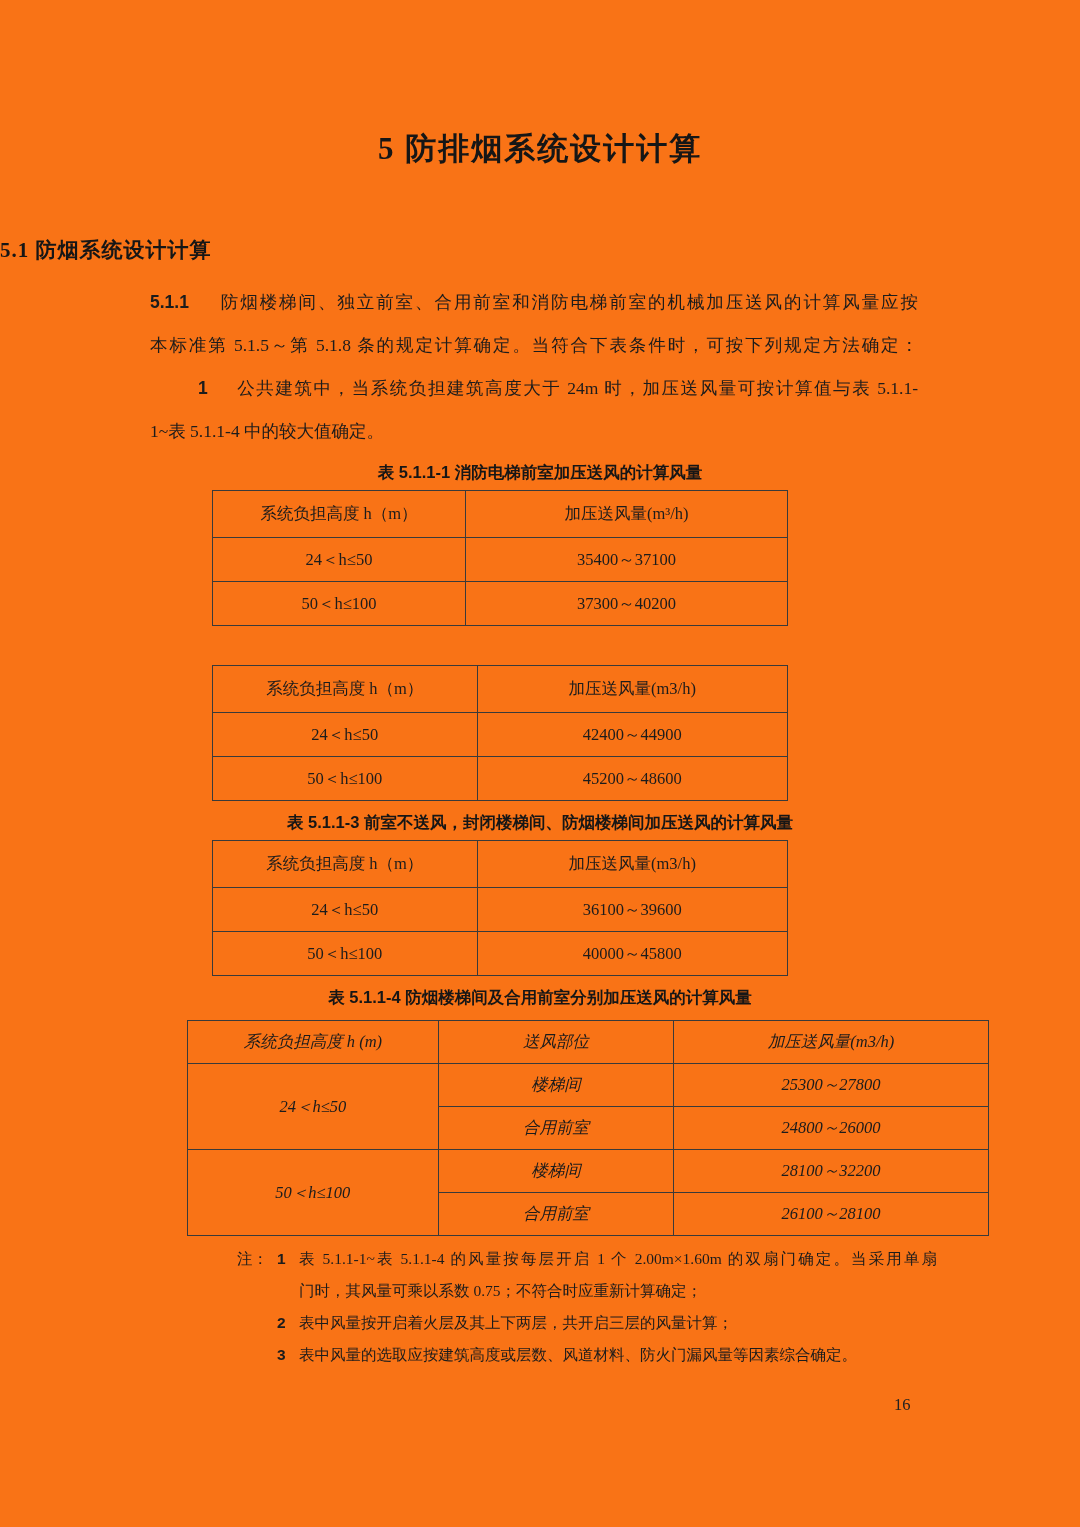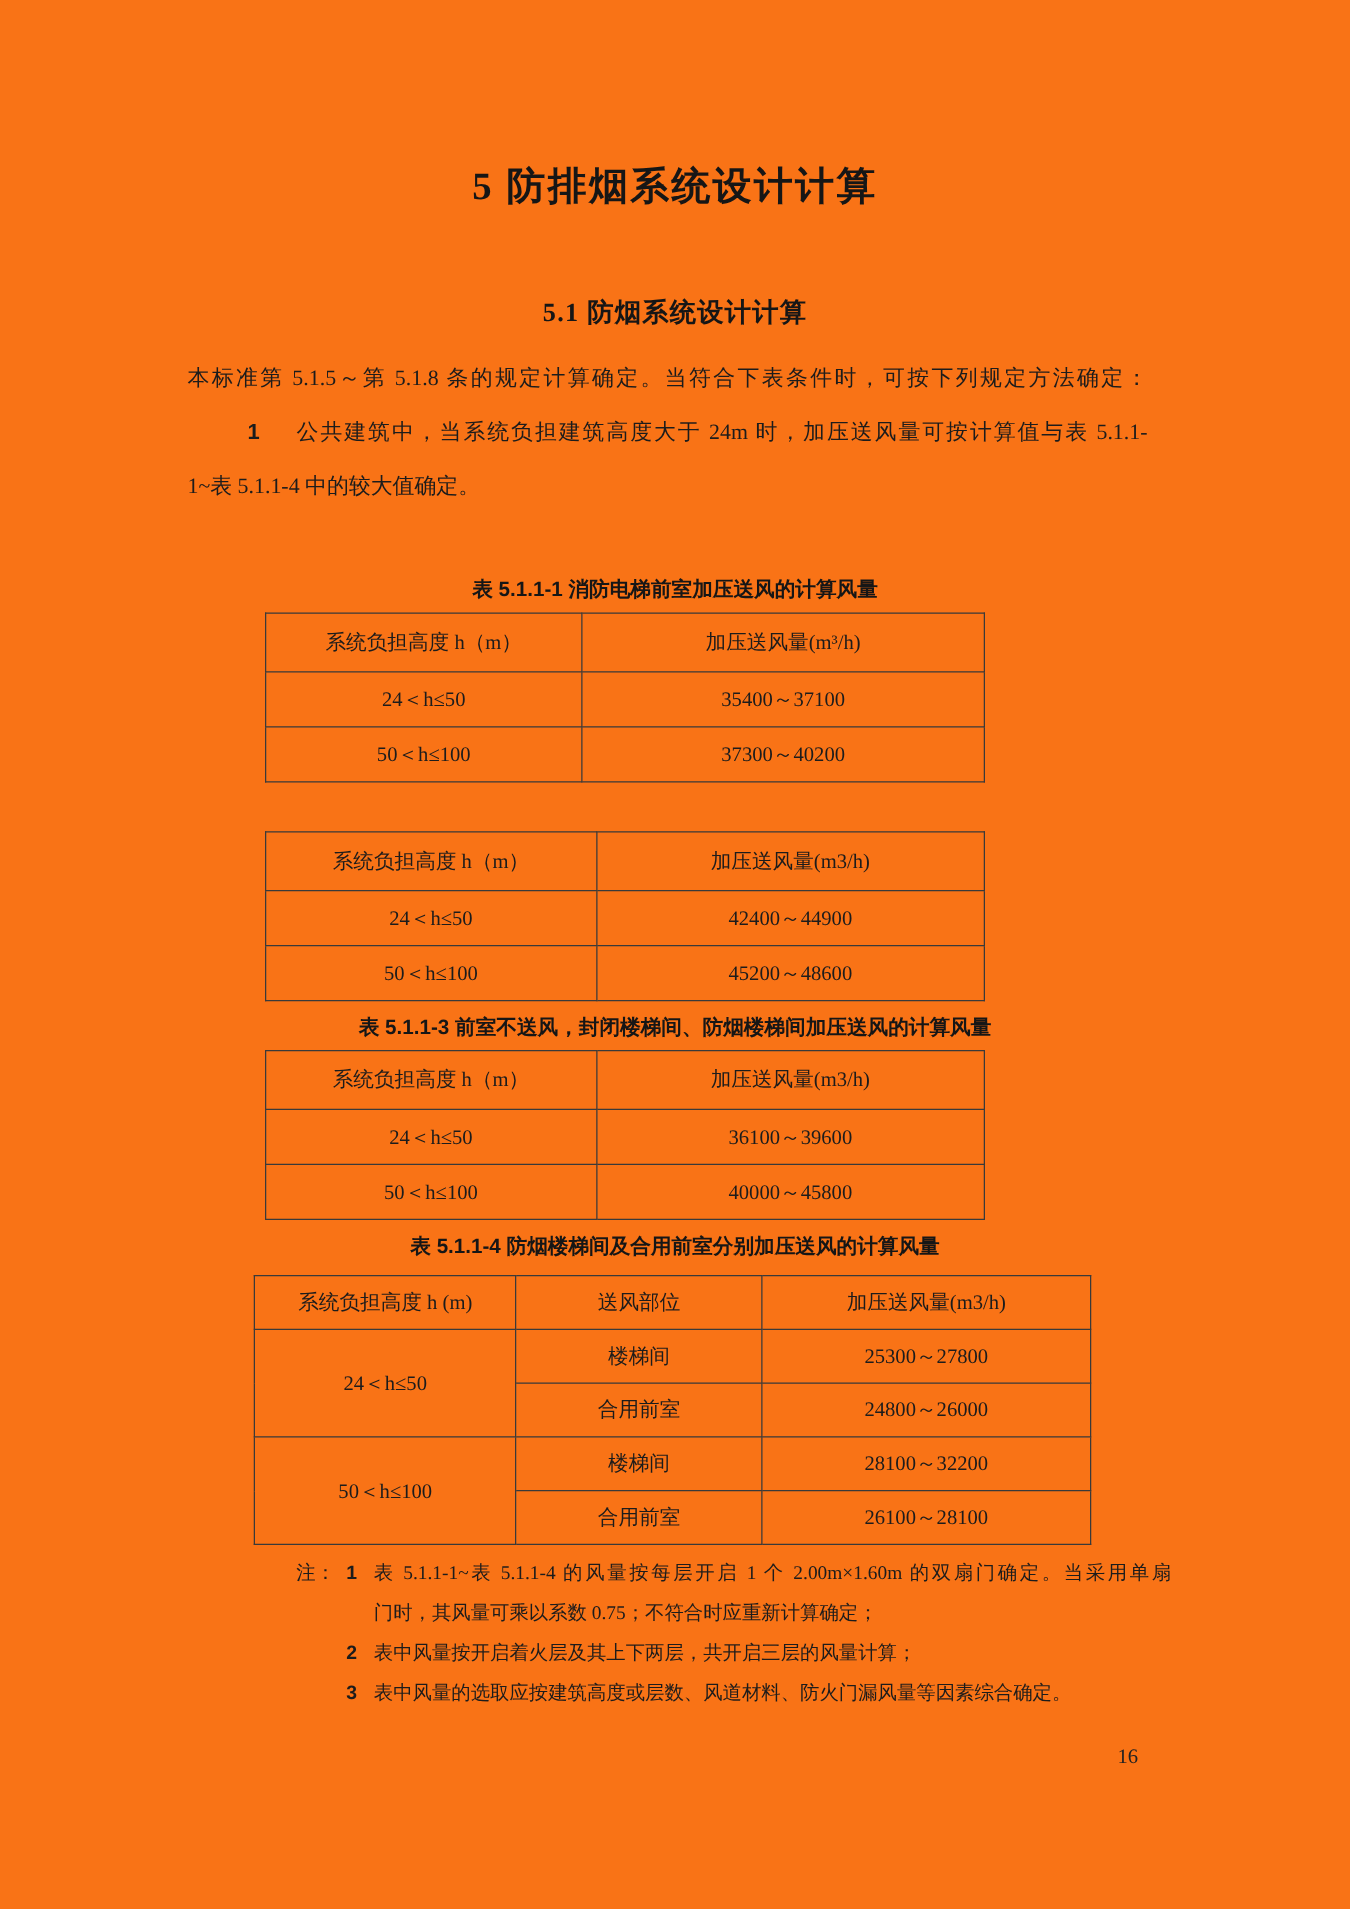"5.1 防烟系统设计计算" .section-title { text-align: center -> none }
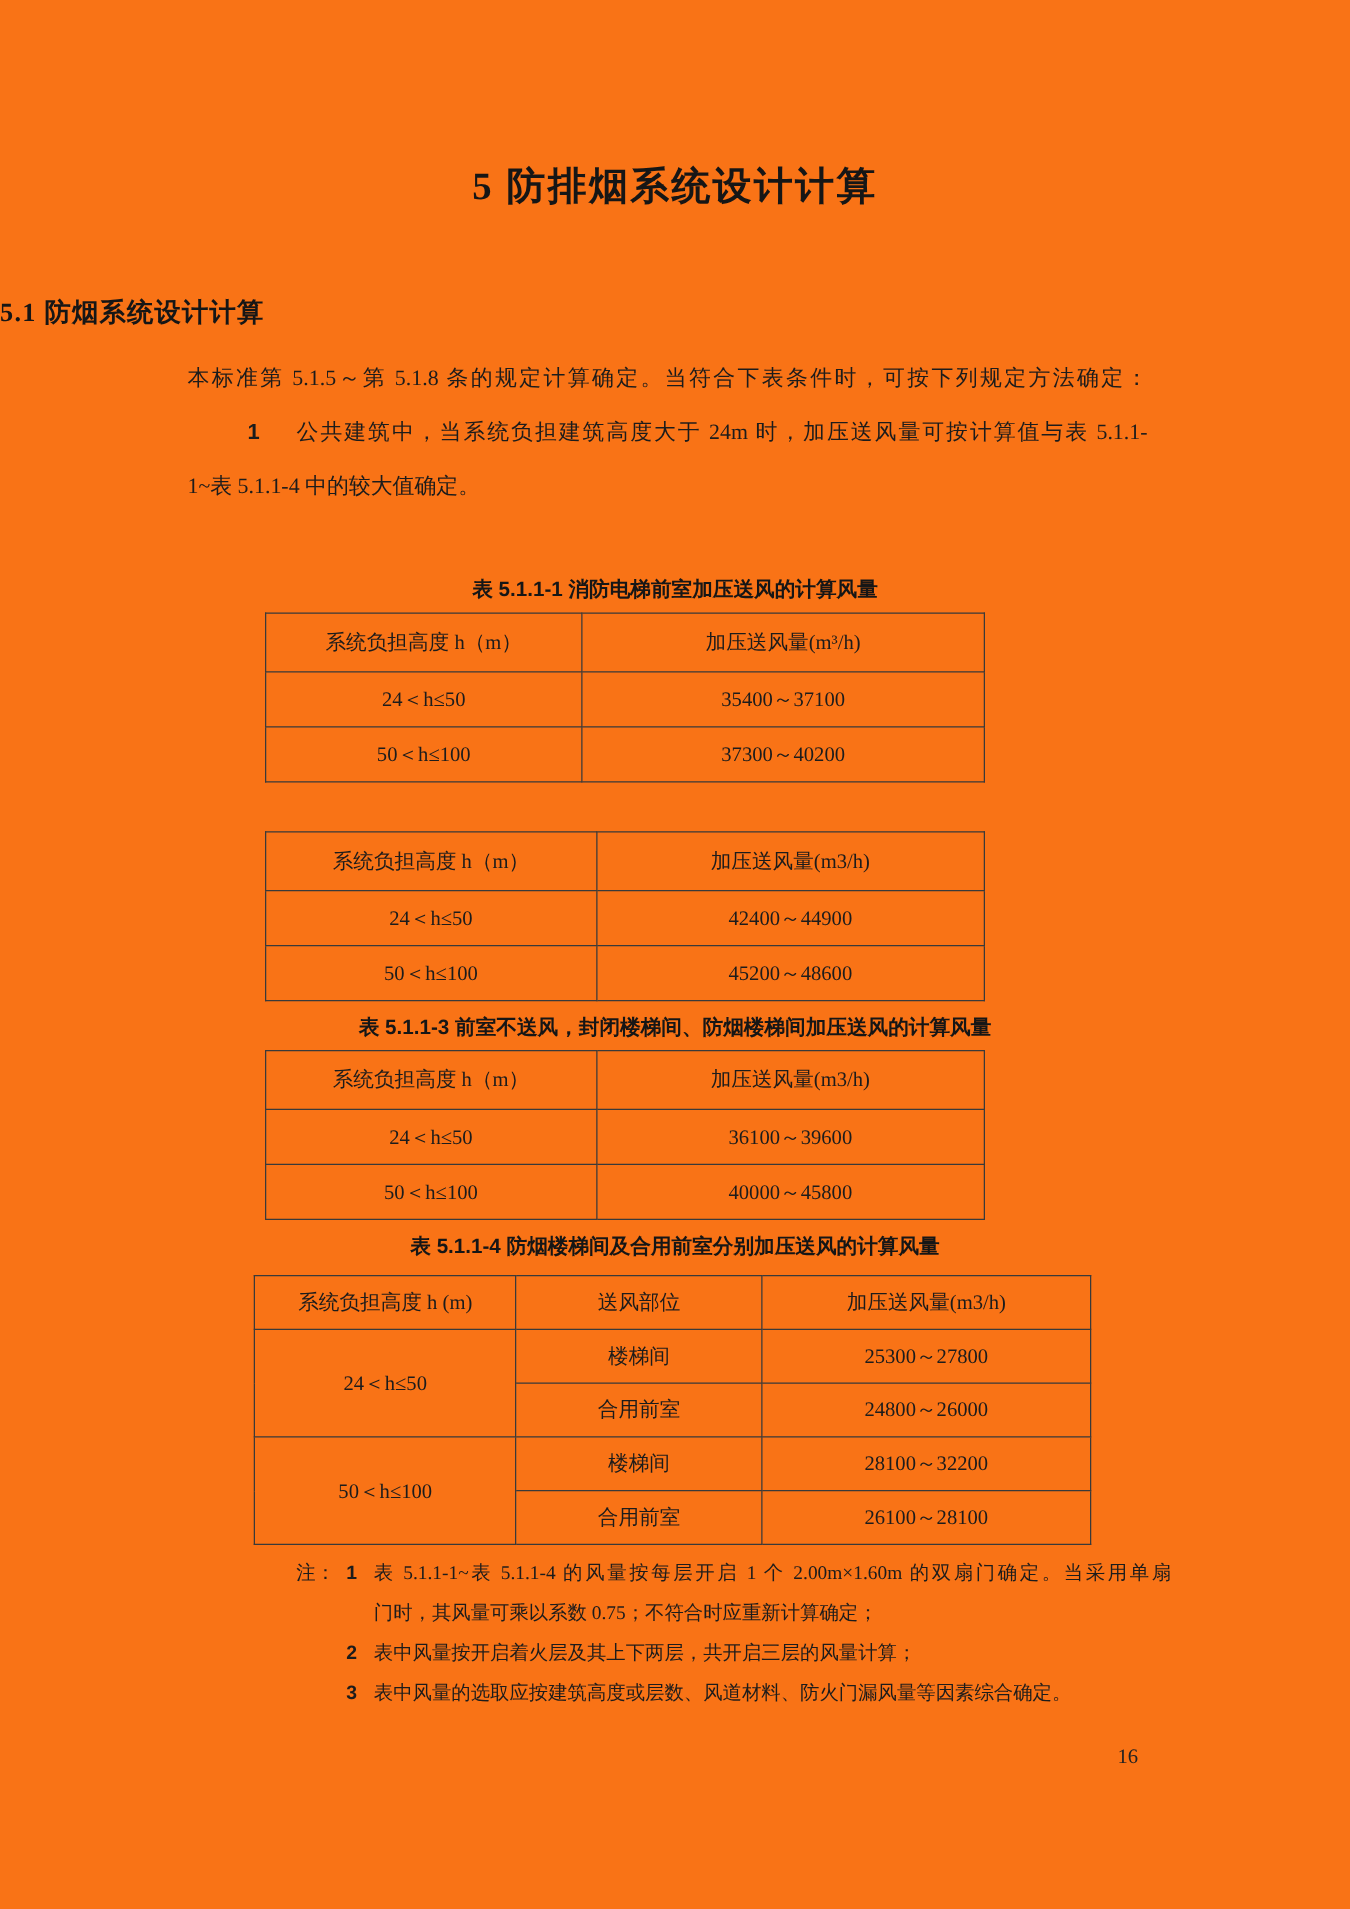"5.1.1" div.jline { html: none -> <div><span>5.1.1</span><span>防烟楼梯间、独立前室、合用前室和消防电梯前室的机械加压送风的计算风量应按</span></div> }
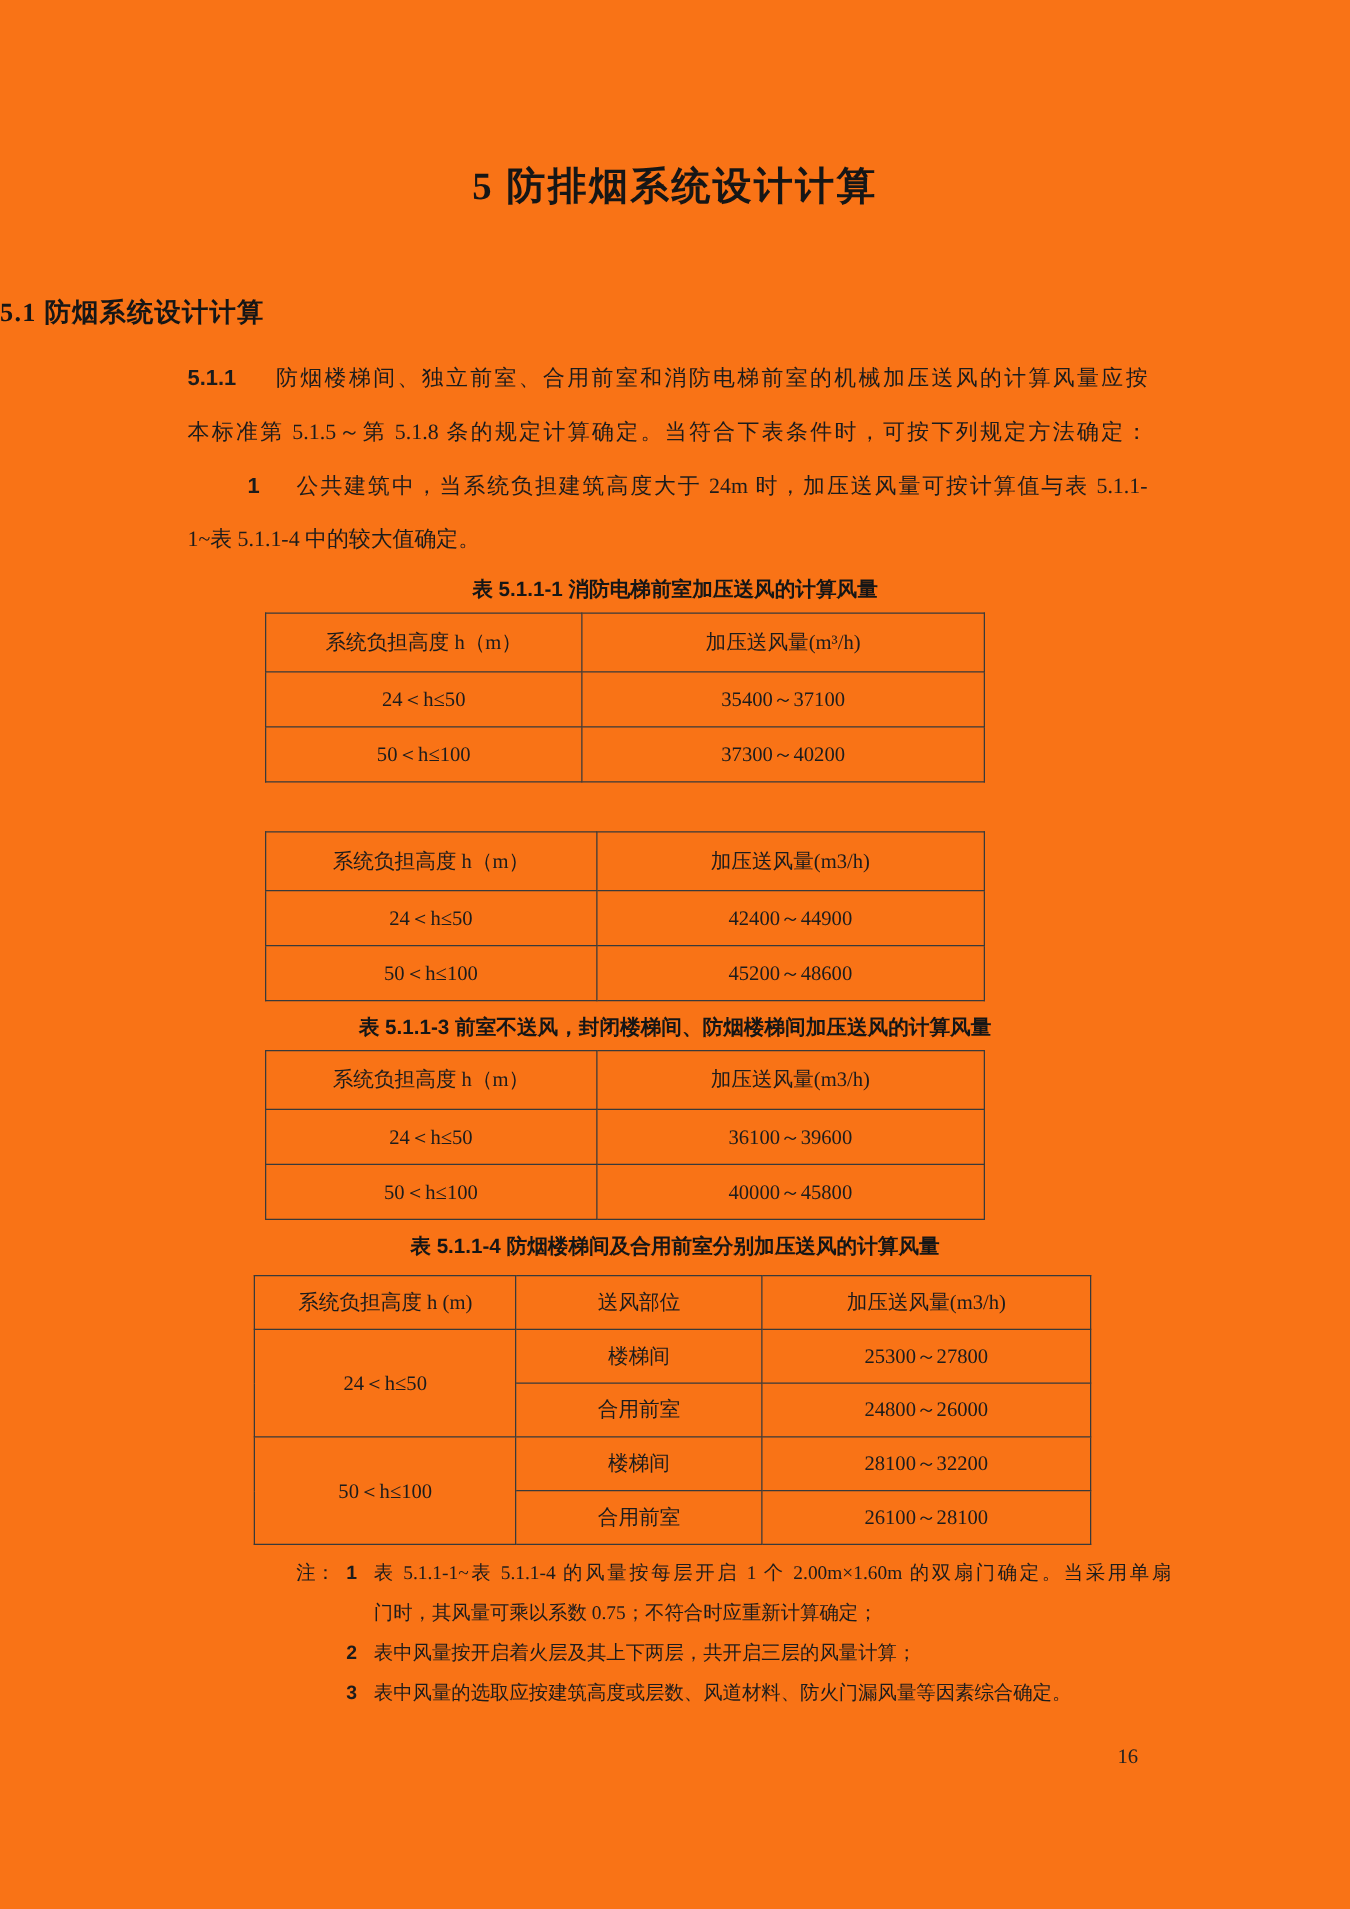"系统负担高度 h (m)" #table4 { font-style: none -> italic; left: 203px -> 187px; width: 670px -> 802px }
